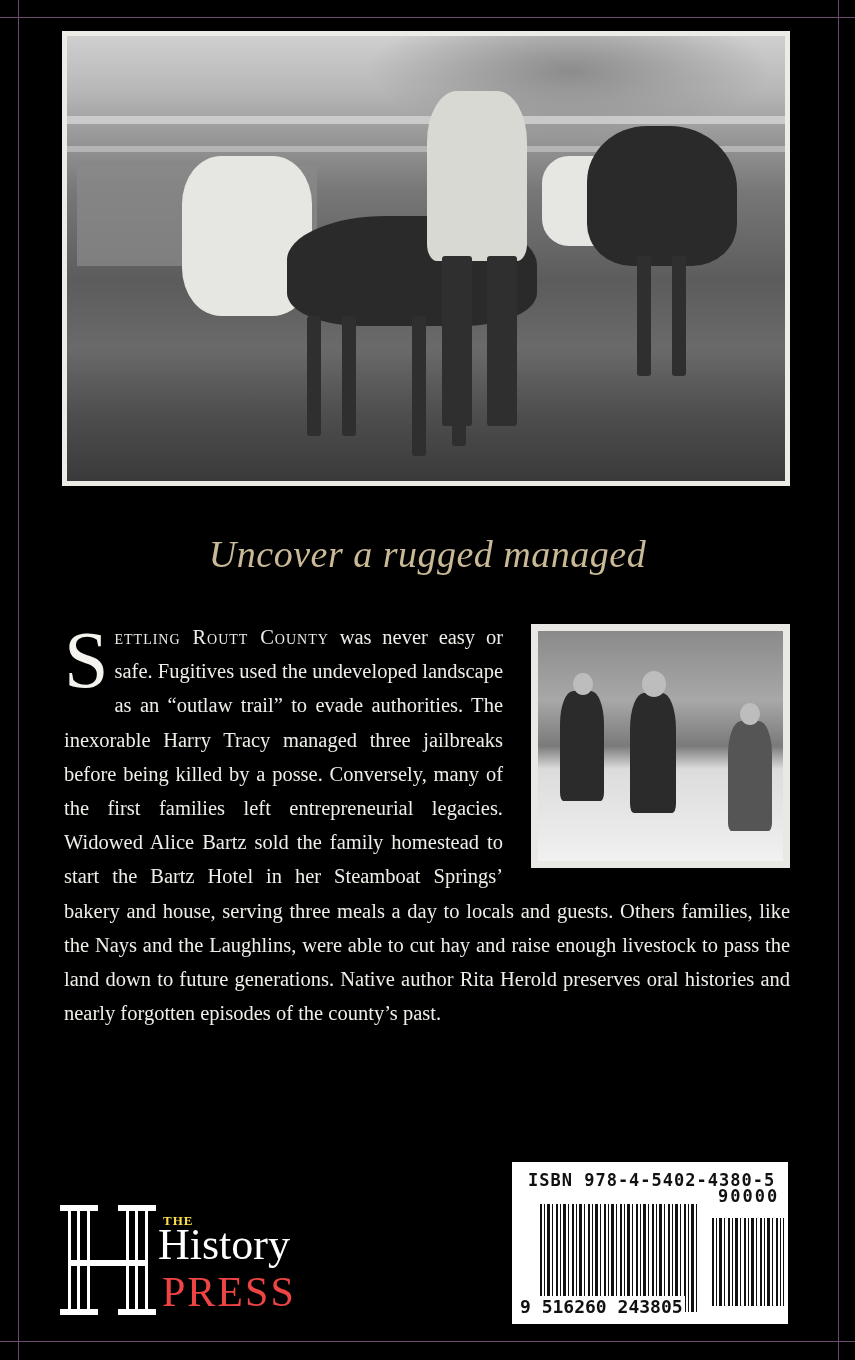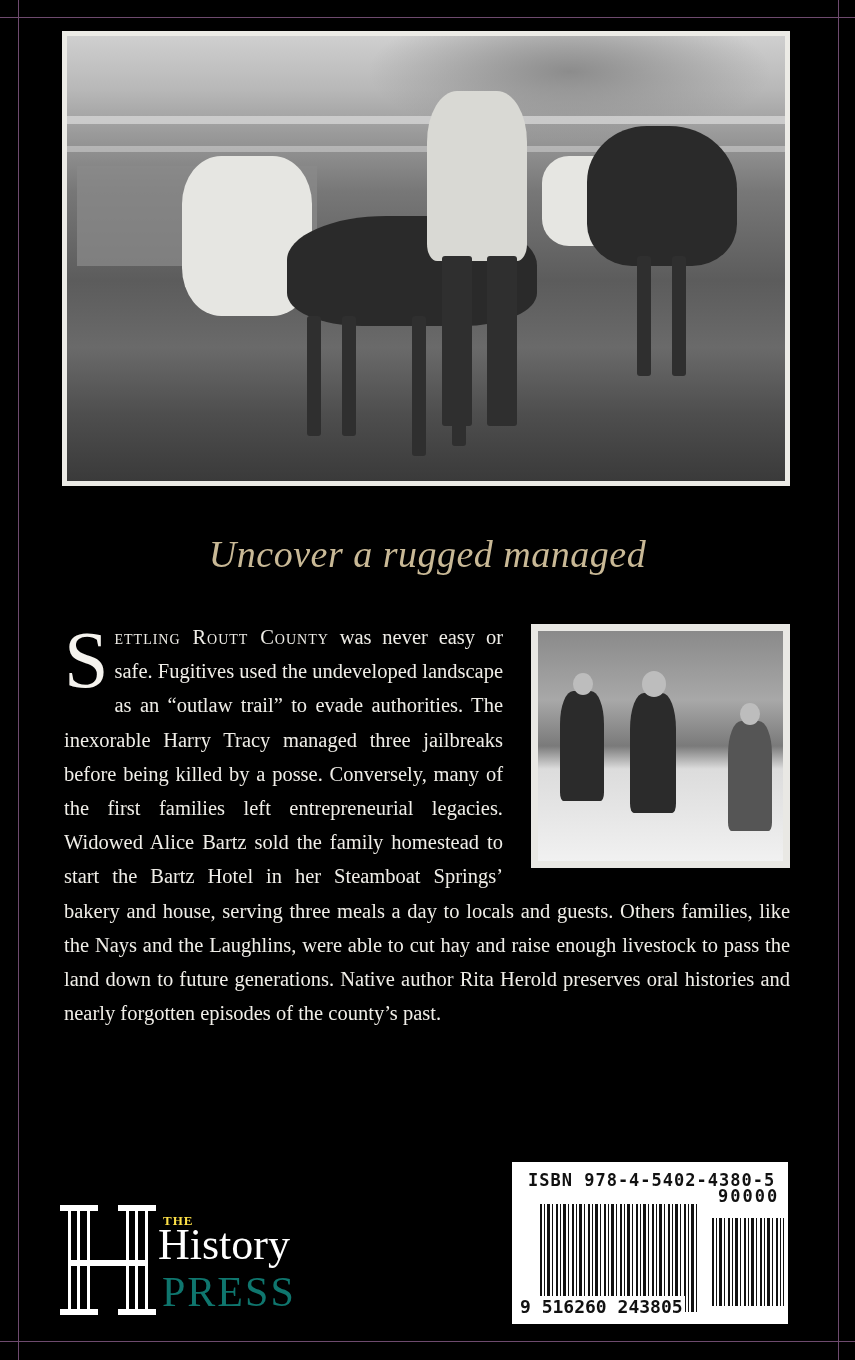"PRESS" .logo-press { color: #0f766e -> #ef4444 }
